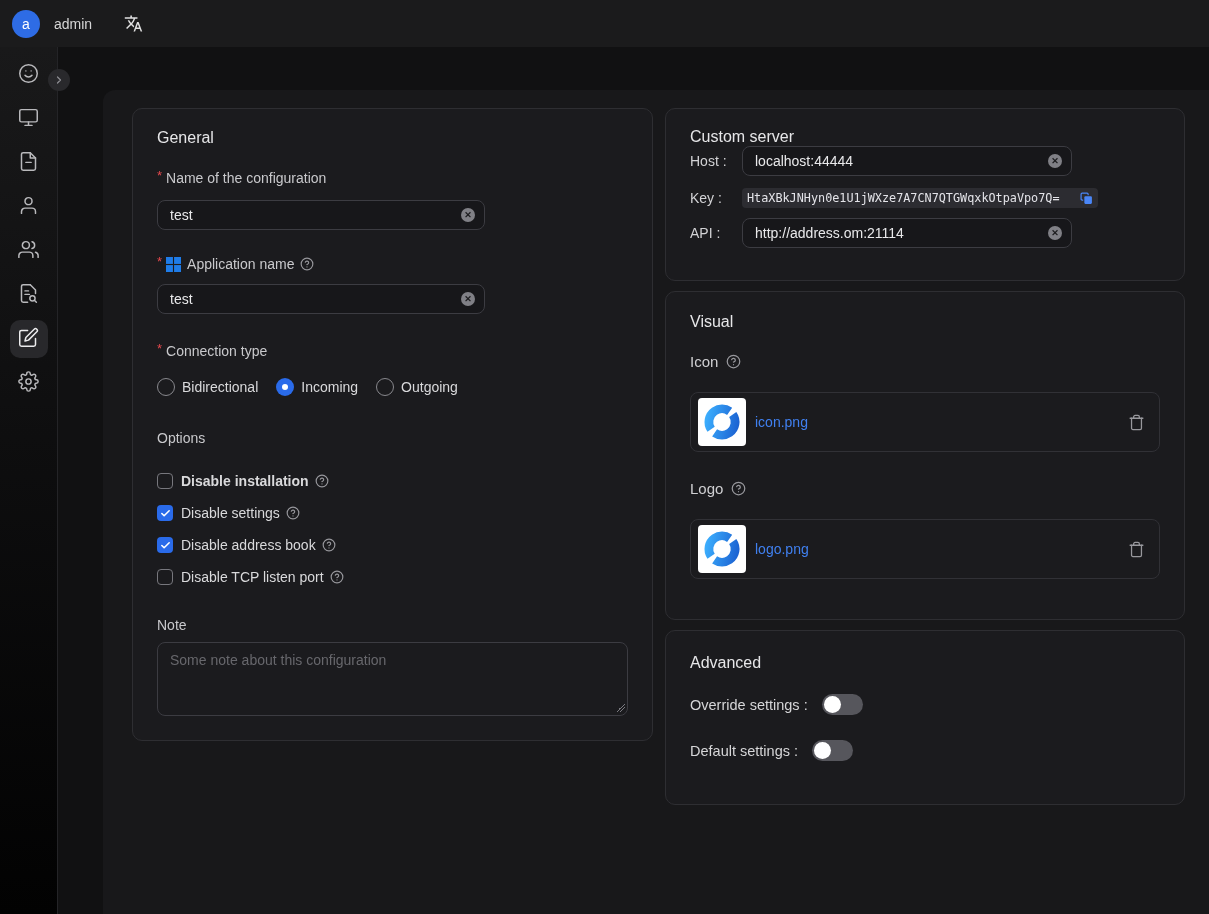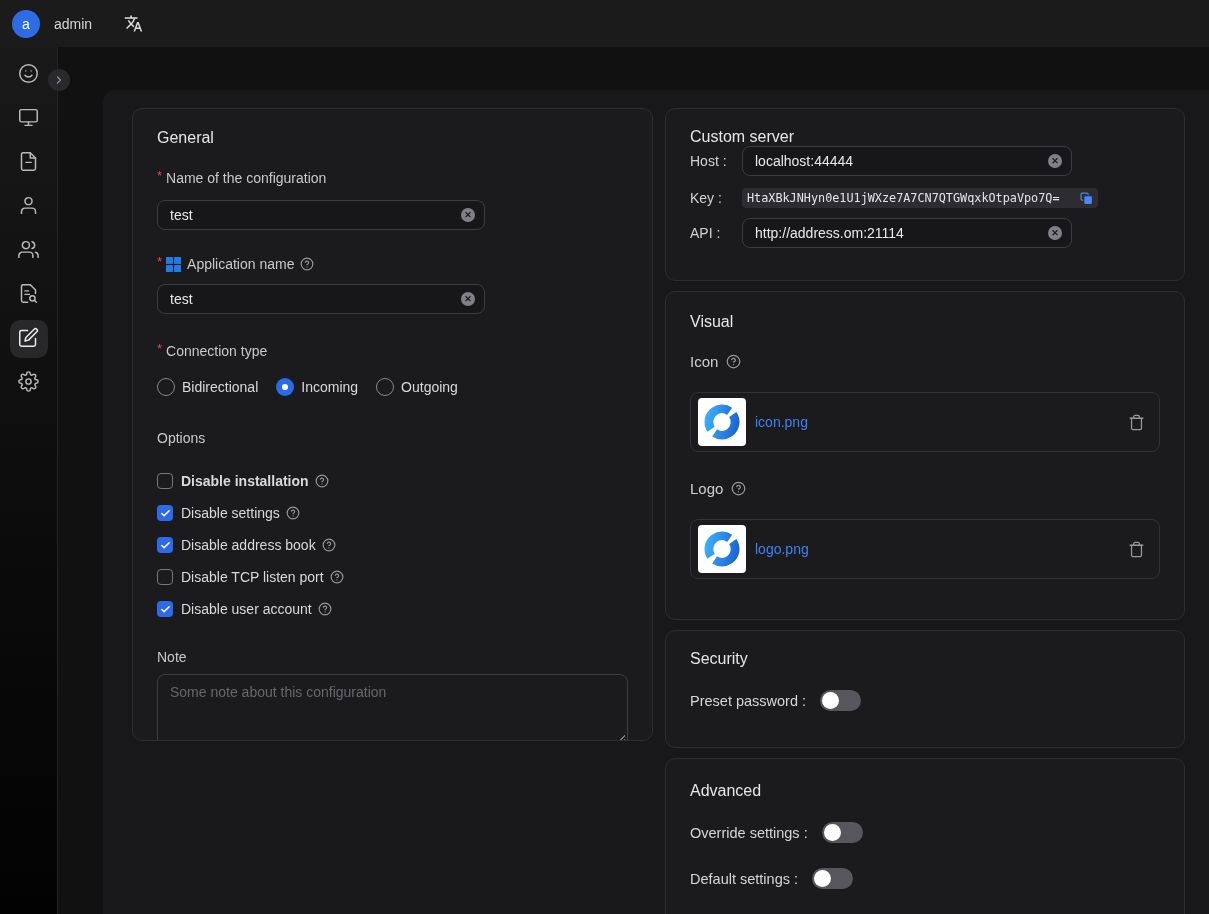"Disable user account" label.chk { html: <label> <span> <svg> <polyline></polyline> </svg> </span> <span>Disable user account</span> <span> <svg> <circle></circle> <path></path> <line></line> </svg> </span> </label> -> none }
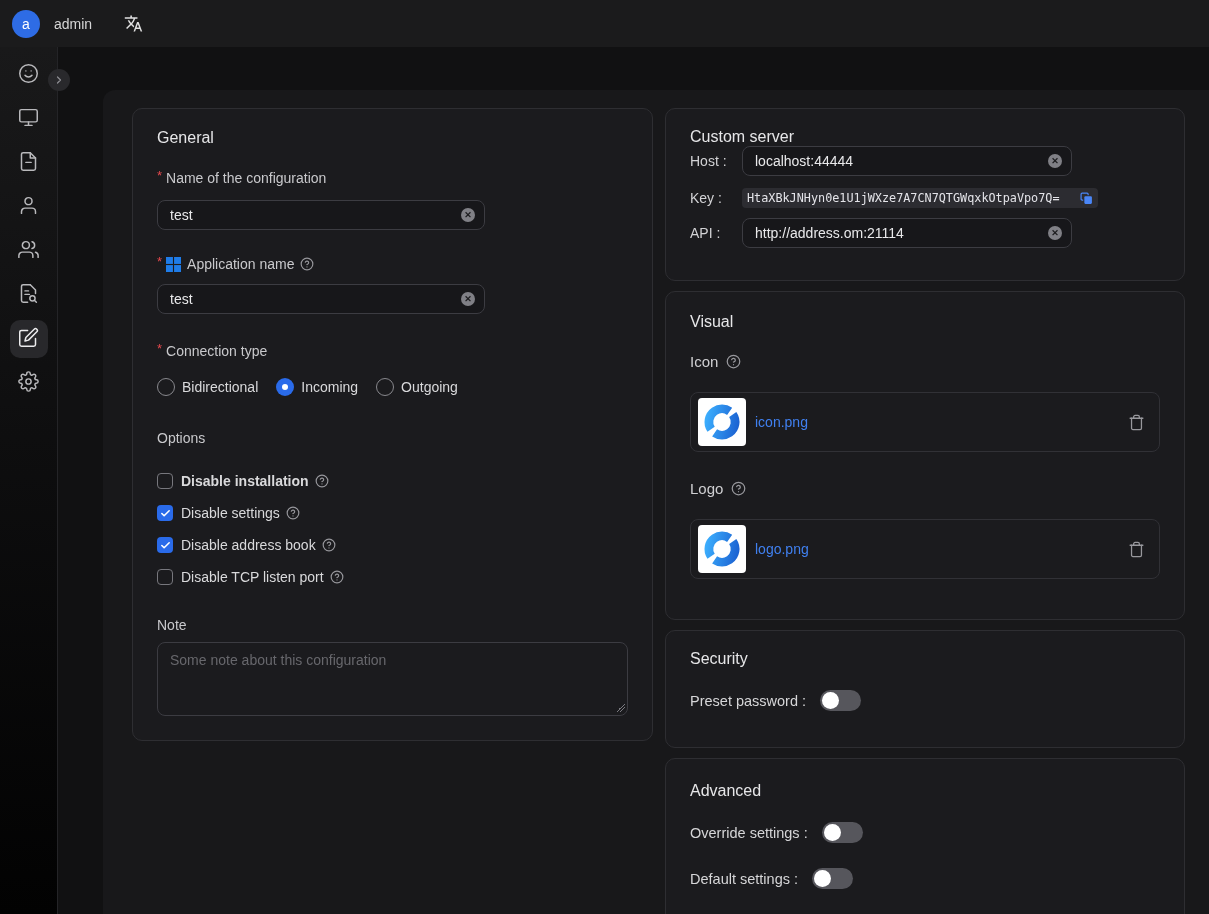"Security" section.card { html: <section> <h3>Security</h3> <div> <span>Preset password :</span> <span></span> </div> </section> -> none }
